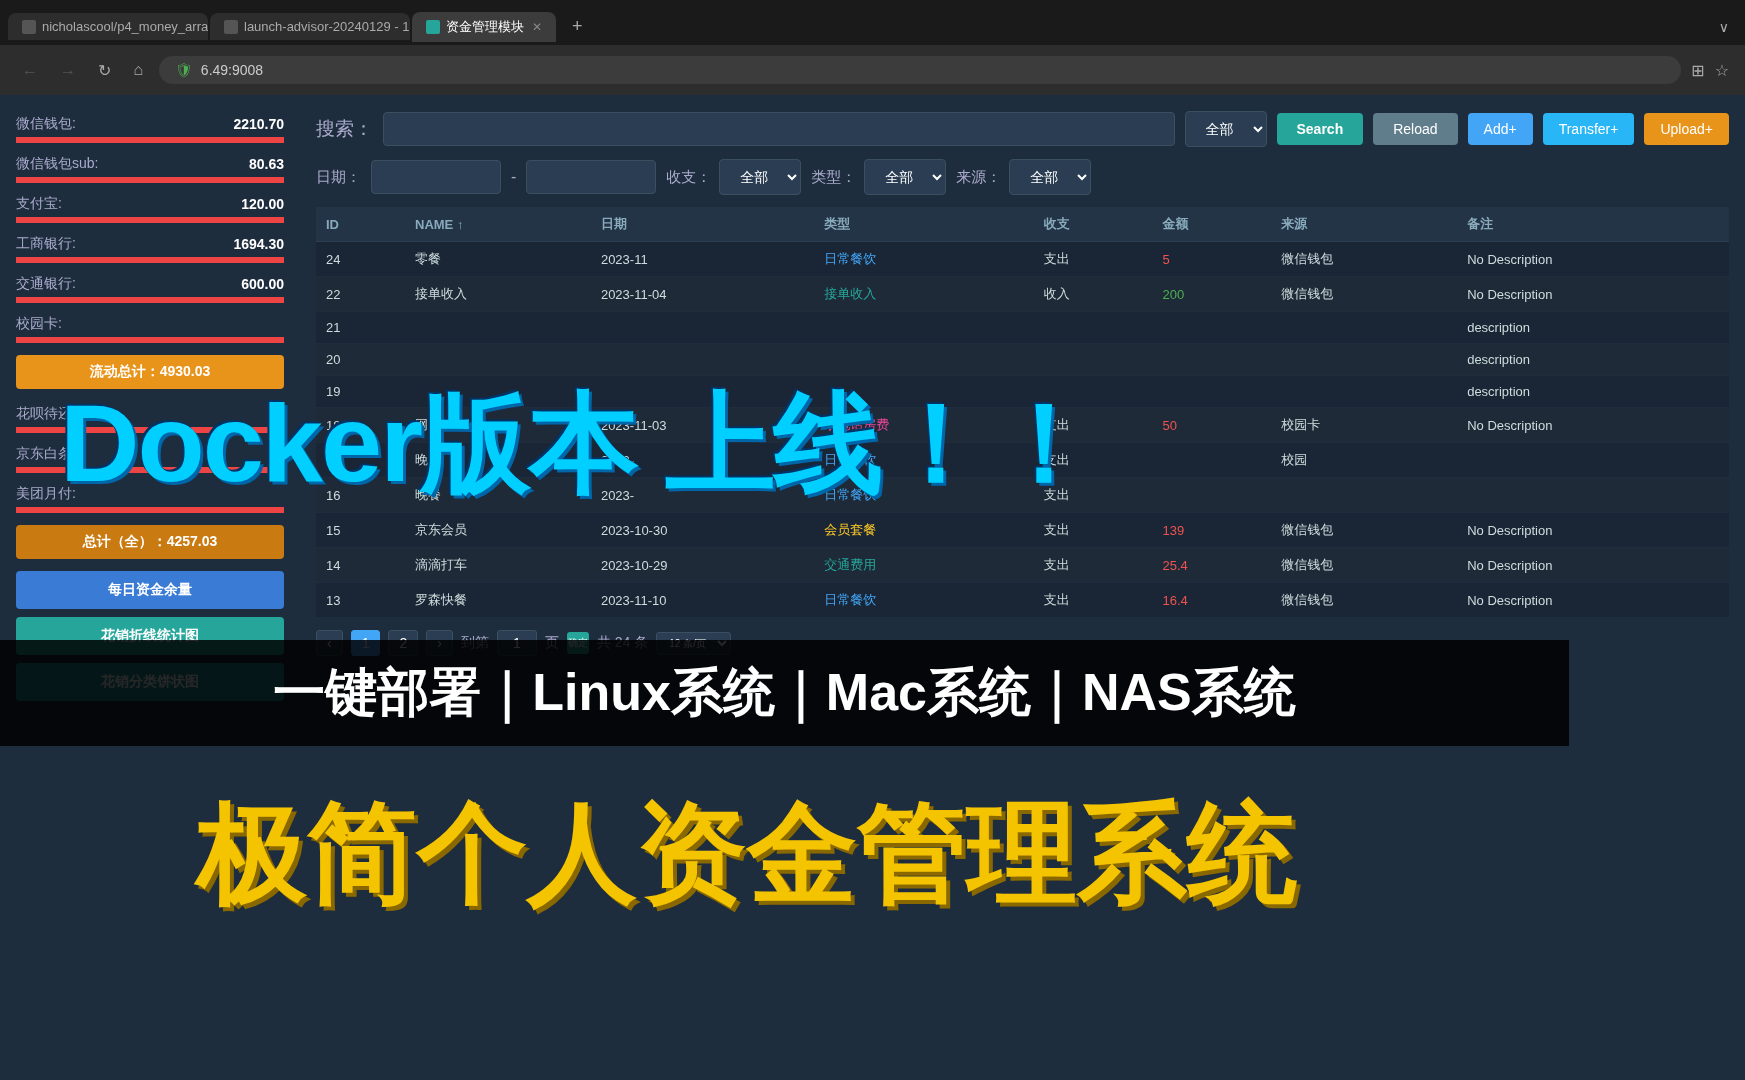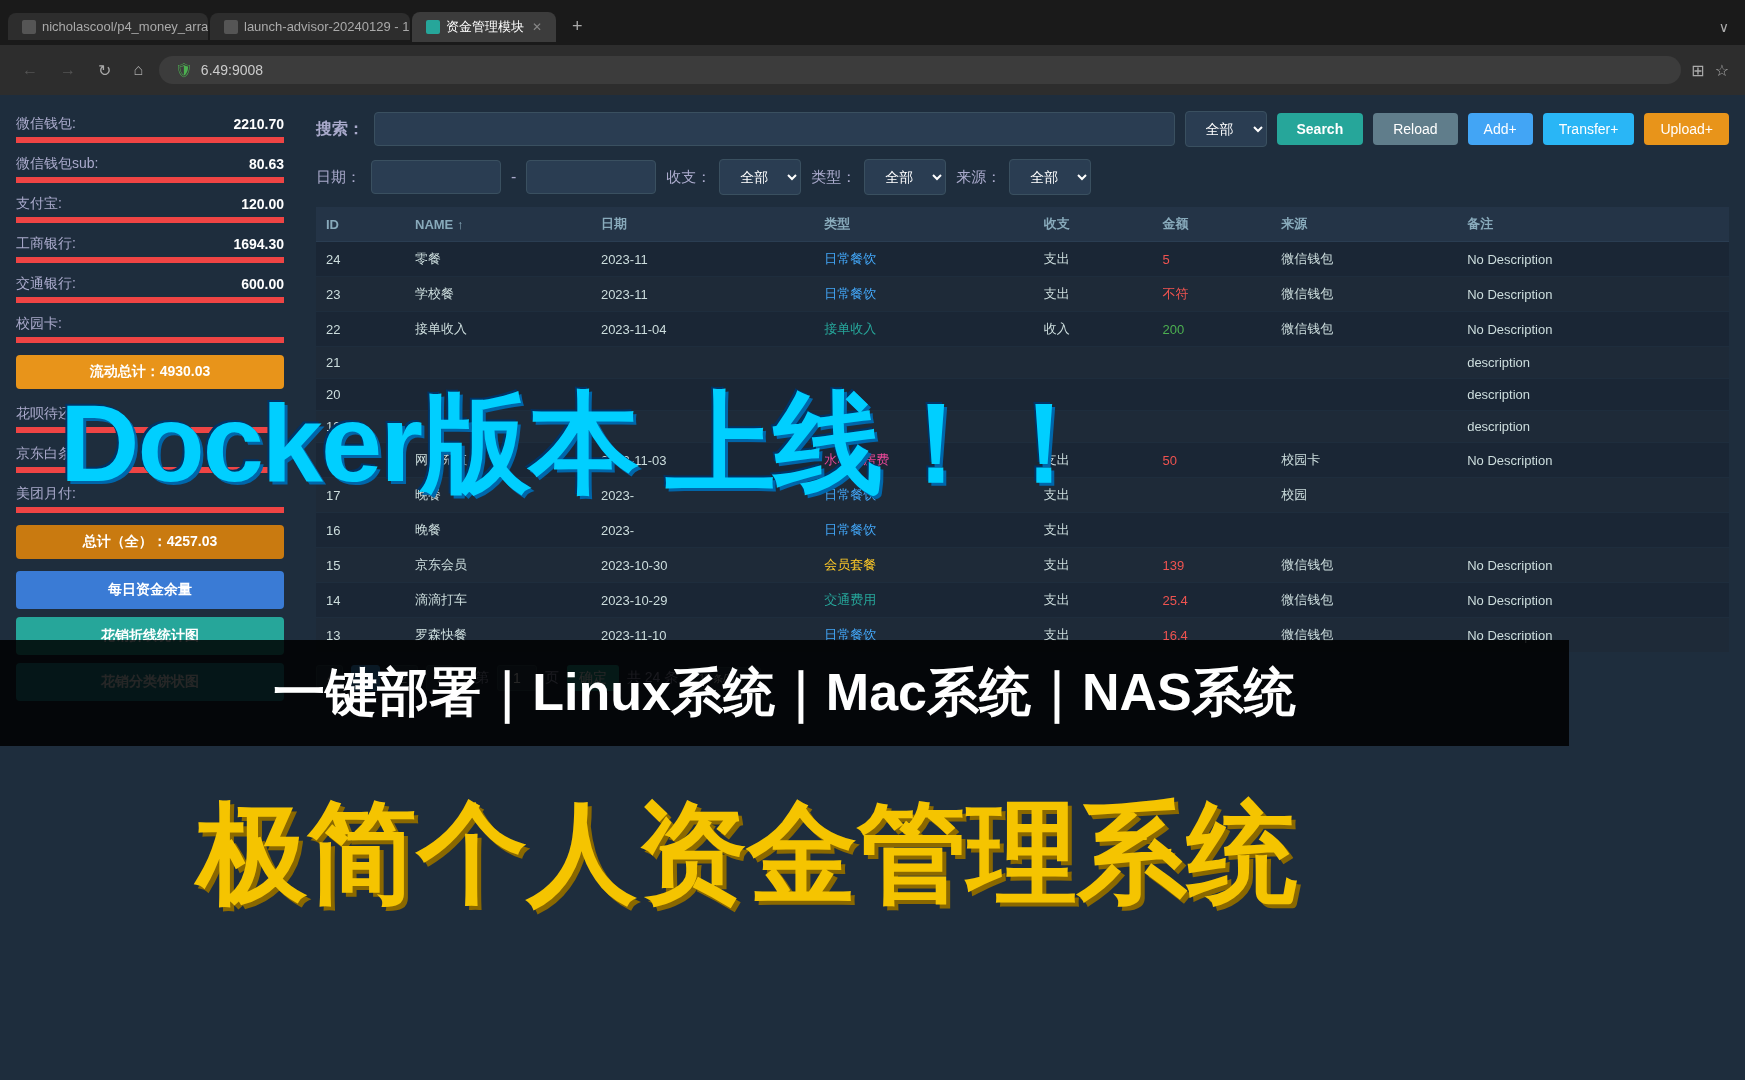"搜索：" .search-label { font-size: 16px -> 19px; font-weight: bold -> none }
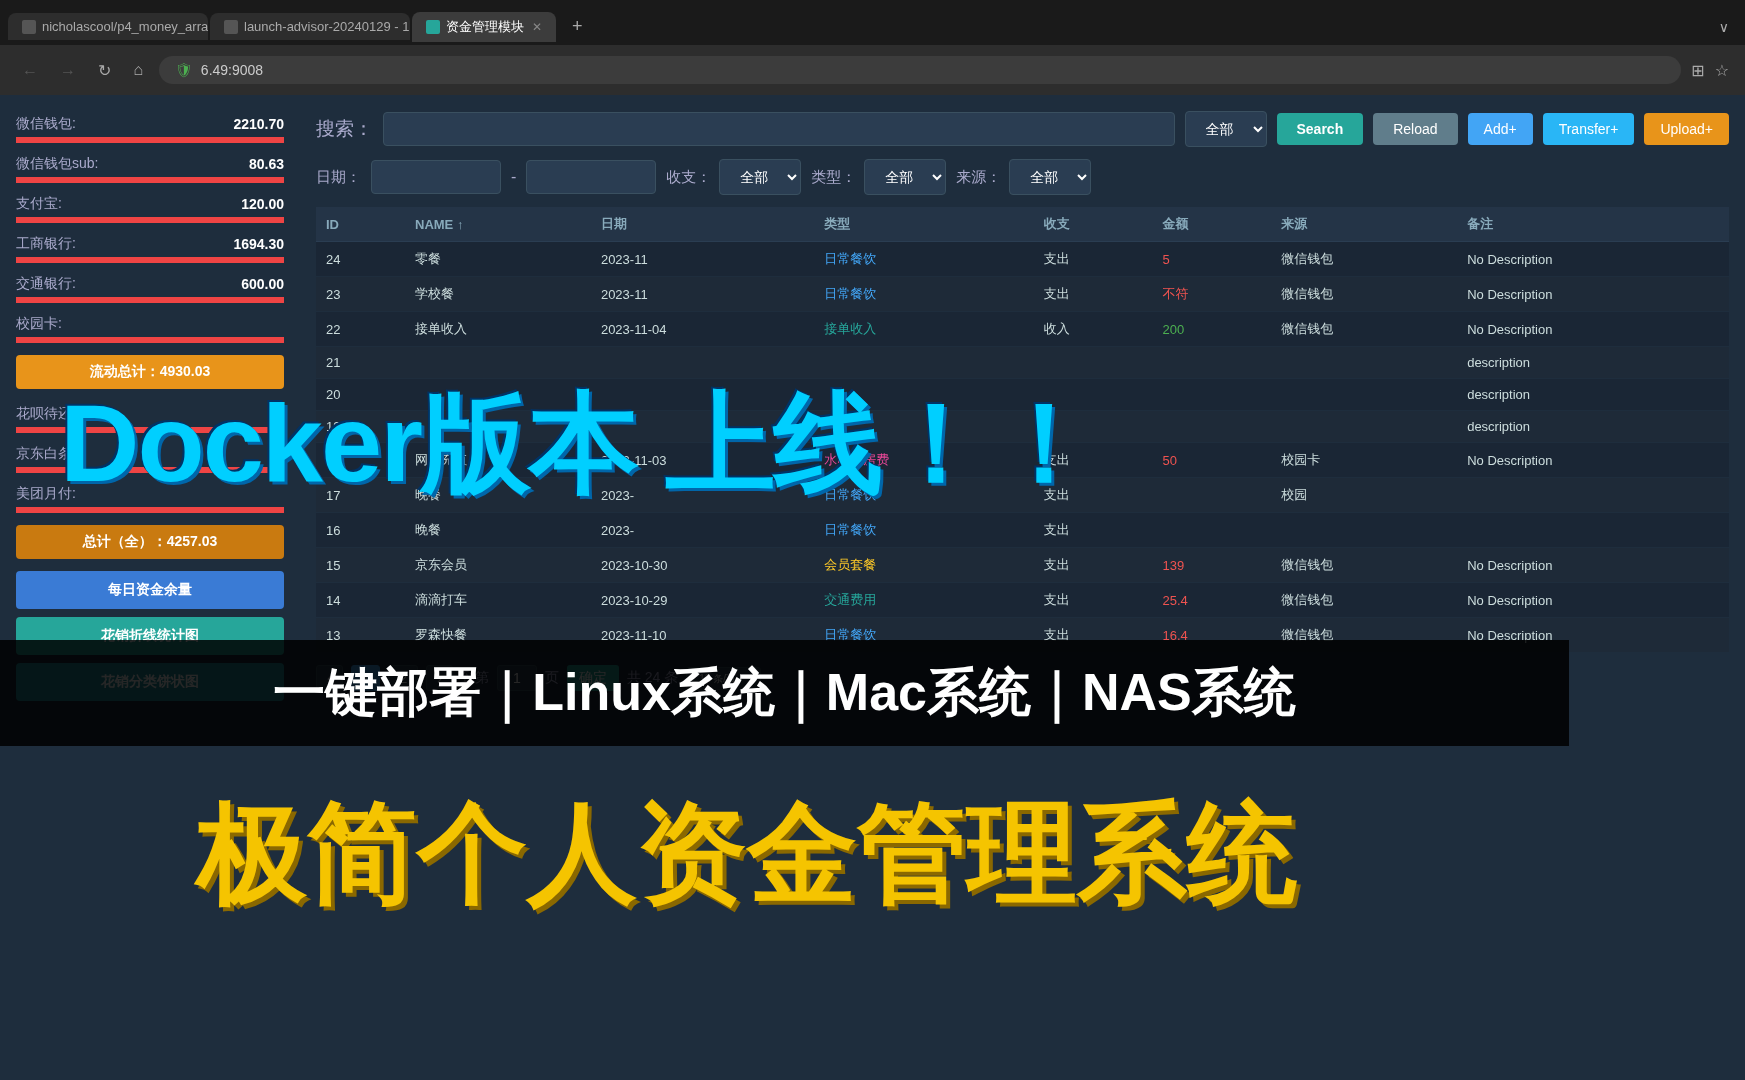"23" tr { html: <tr> <td>23</td> <td>学校餐</td> <td>2023-11</td> <td><span>日常餐饮</span></td> <td>支出</td> <td><span>不符</span></td> <td>微信钱包</td> <td>No Description</td> </tr> -> none }
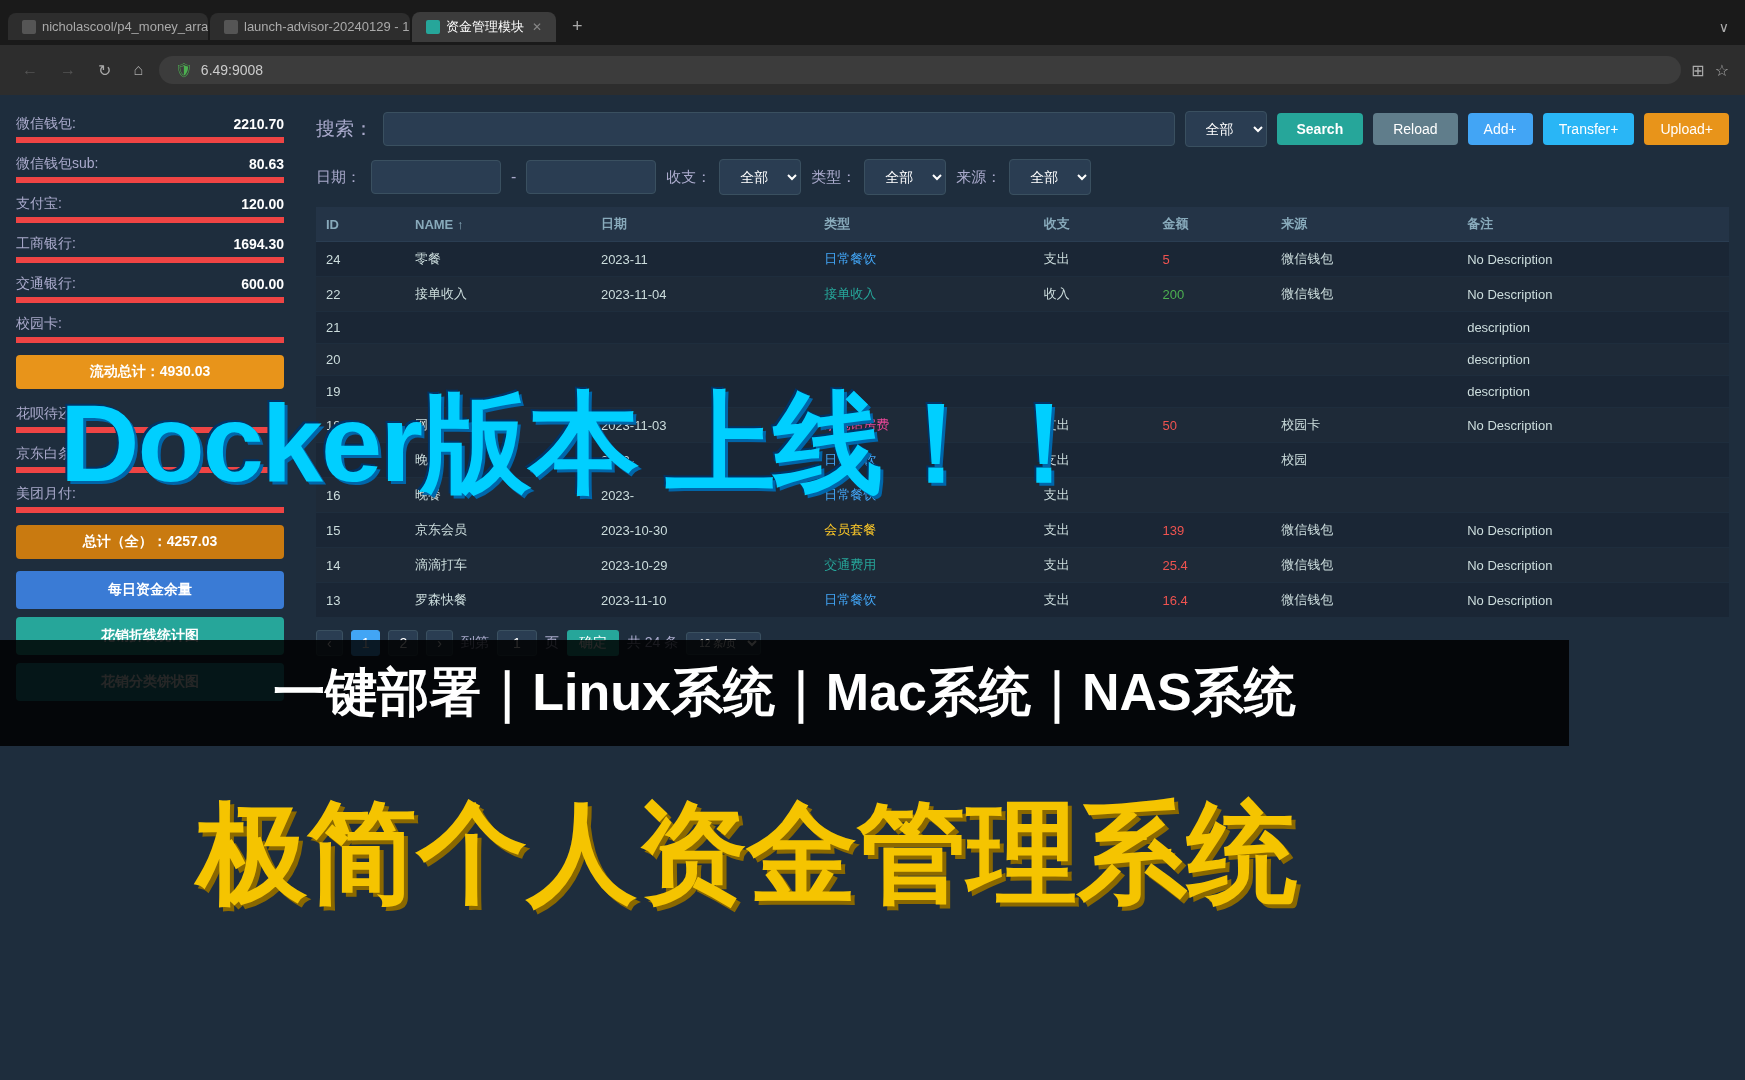"确定" .page-confirm { font-size: 14px -> 10px; padding: 4px 12px -> 4px 1px }
